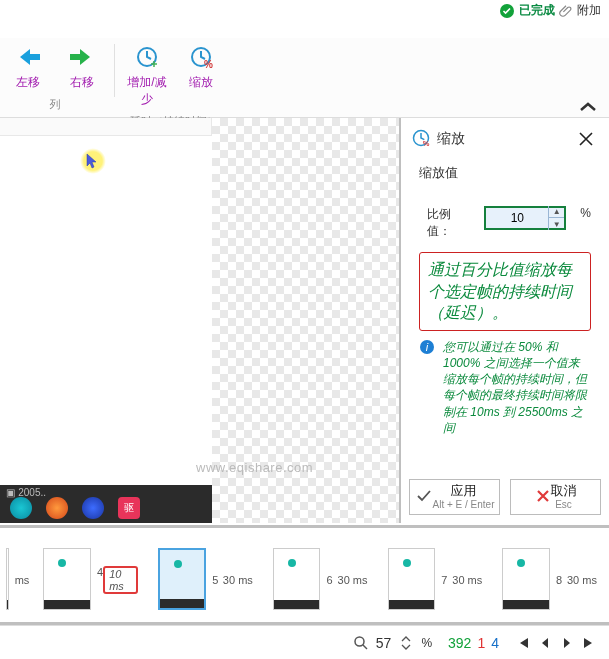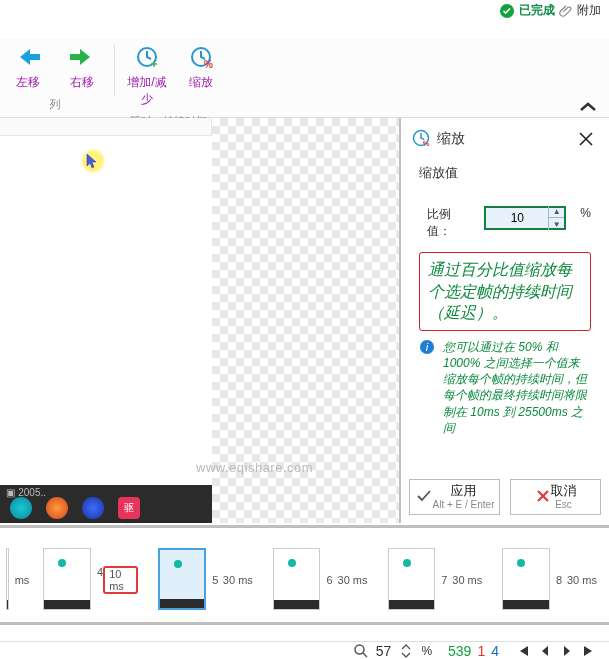"10 ms" .redbox { font-style: none -> italic }
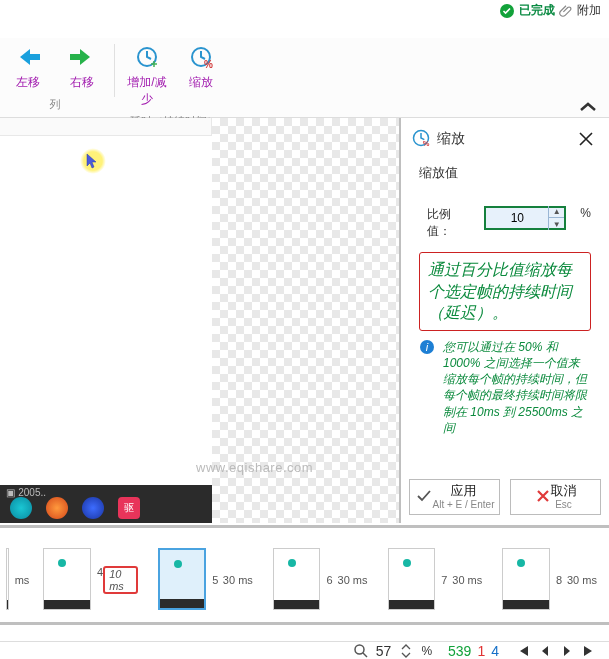"57" .status { height: 18px -> 34px }
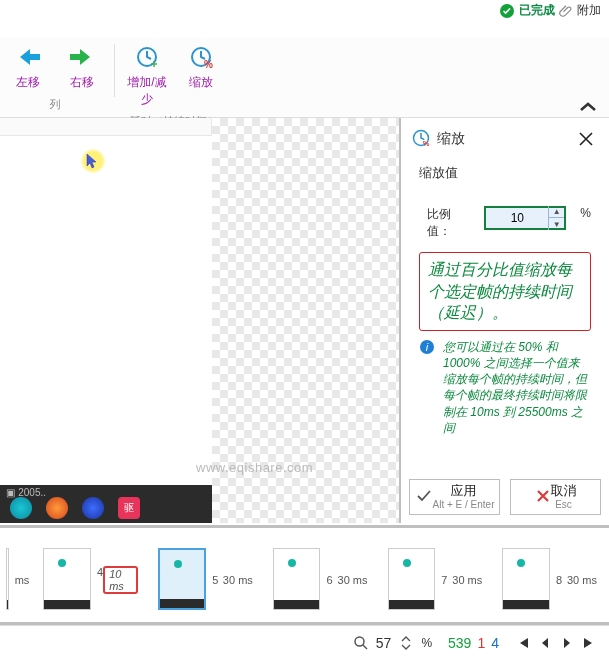"539" span.num { text: 539 -> 392 }
